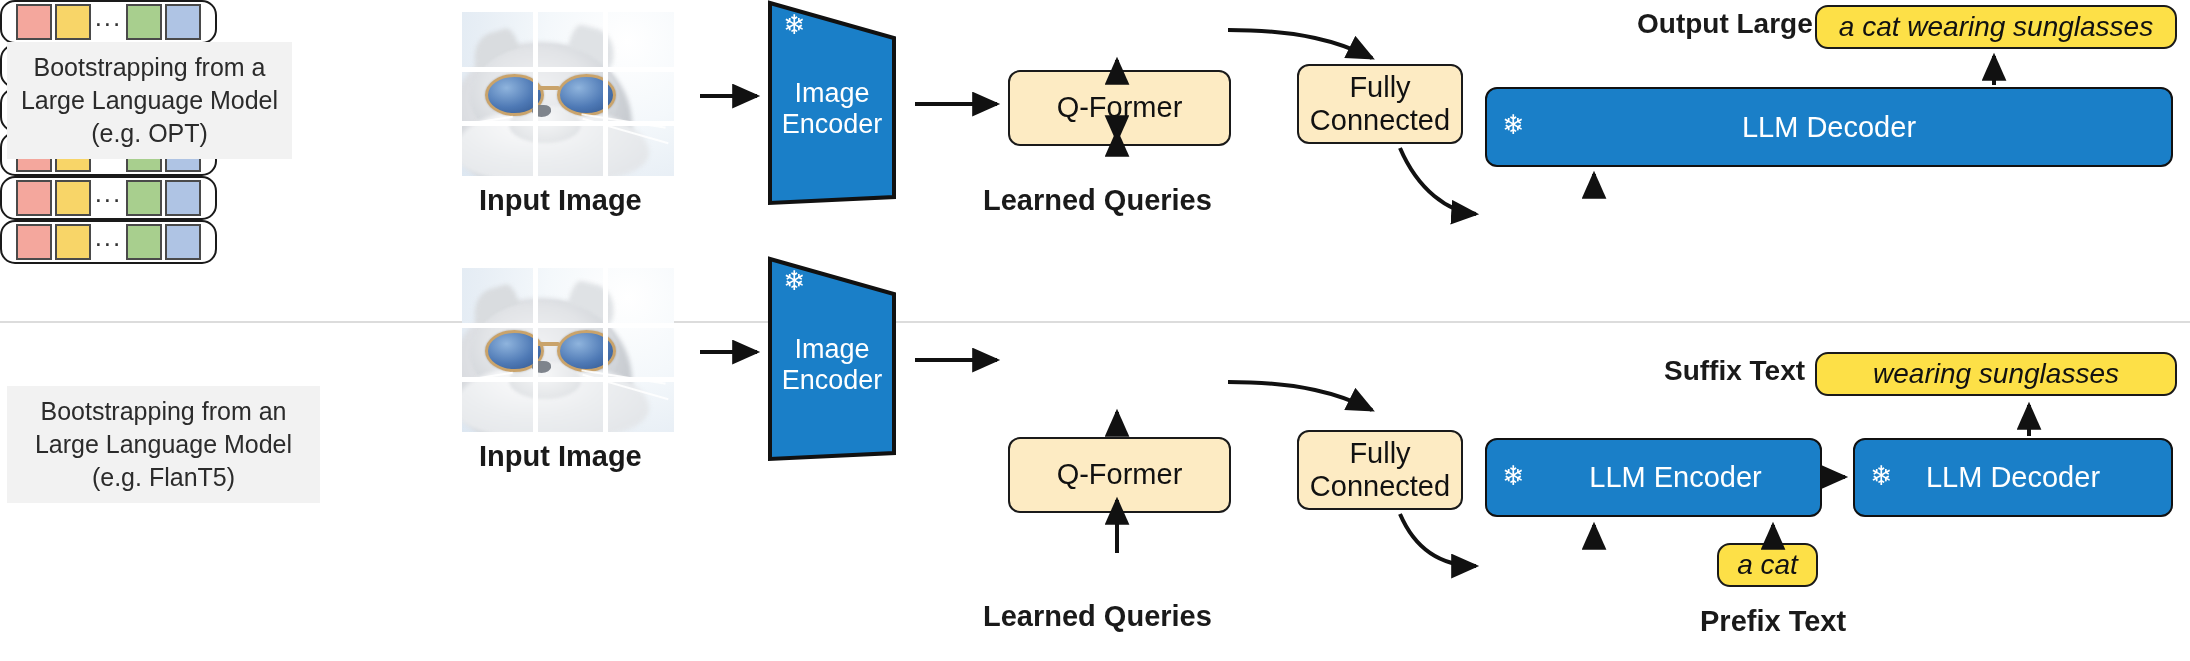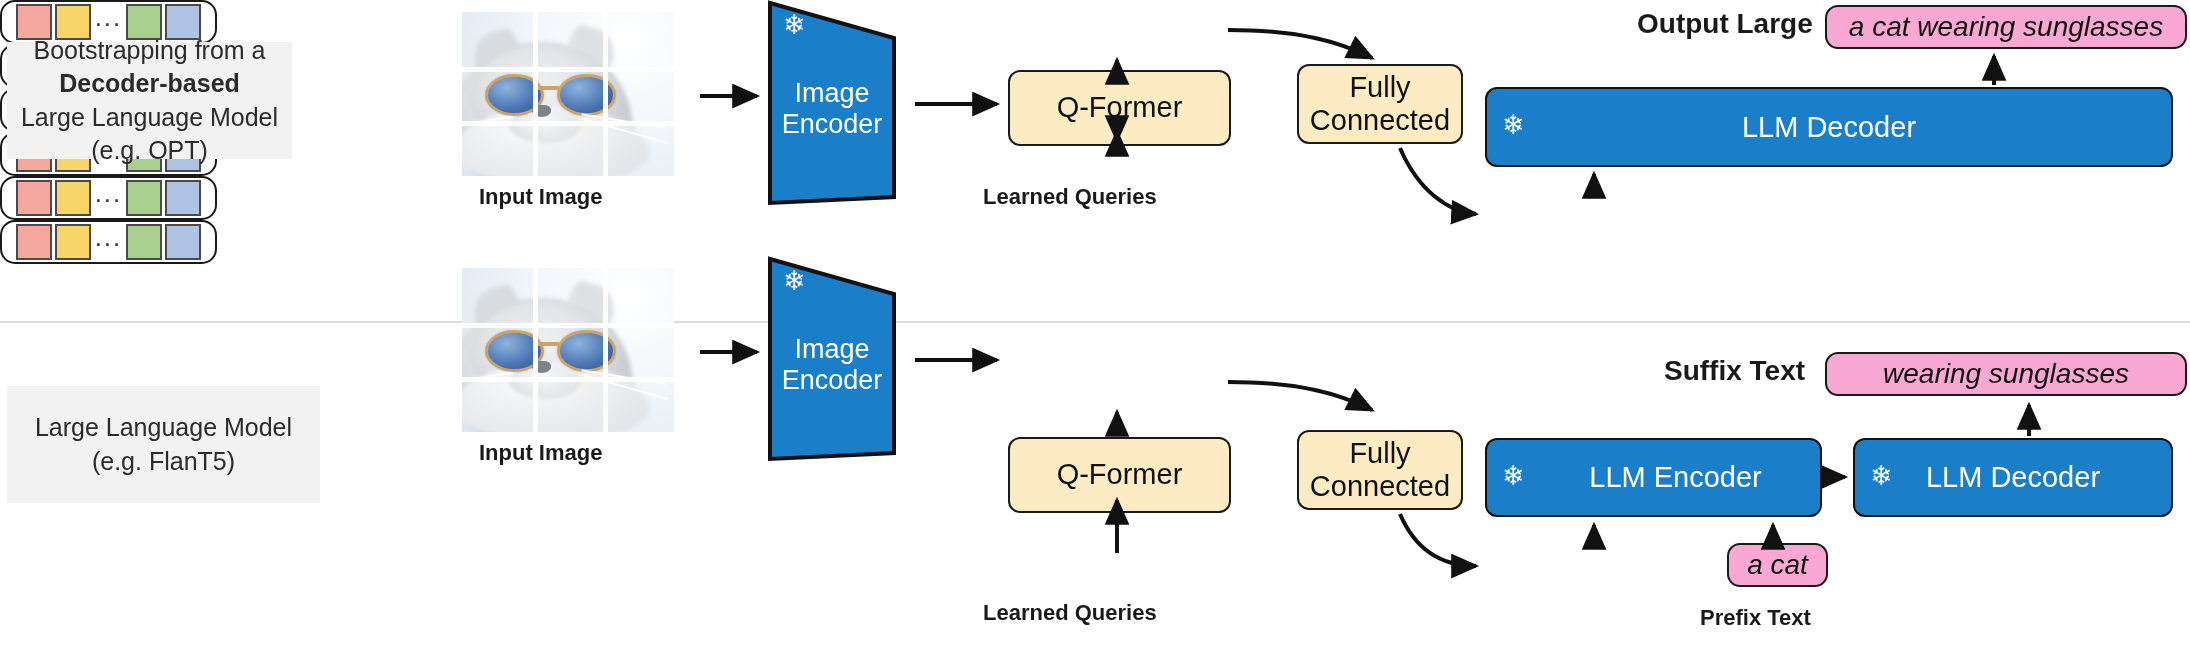"a cat wearing sunglasses" .white { background: #f9a8d4 -> #fde047; margin-left: 10px -> none }
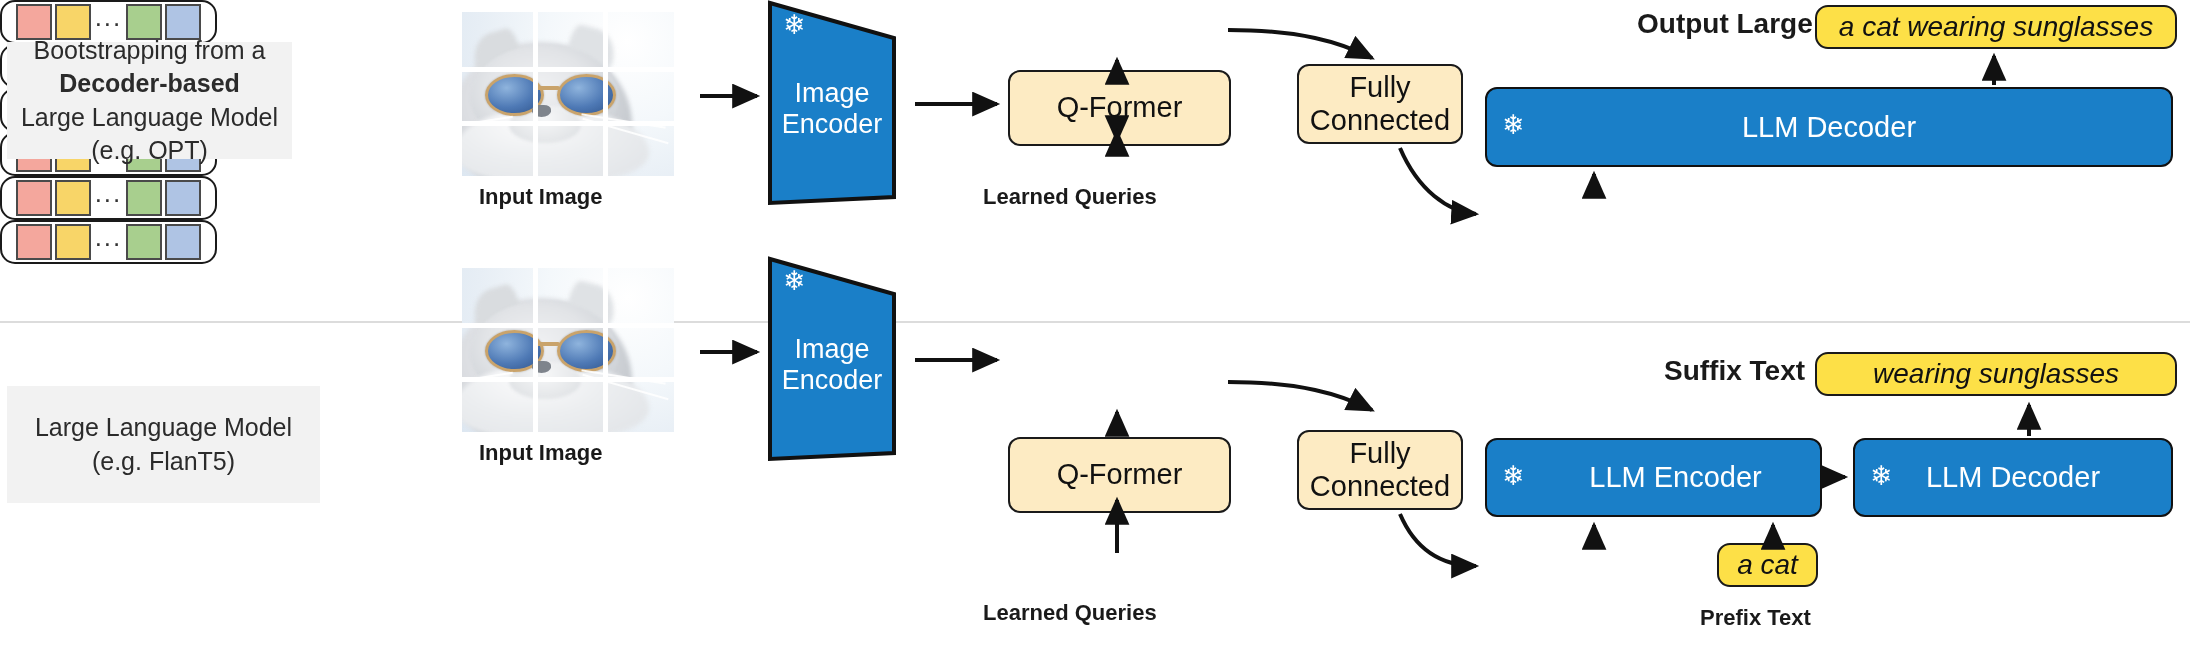"Decoder-based" div.b { html: <div>Decoder-based</div> -> none }
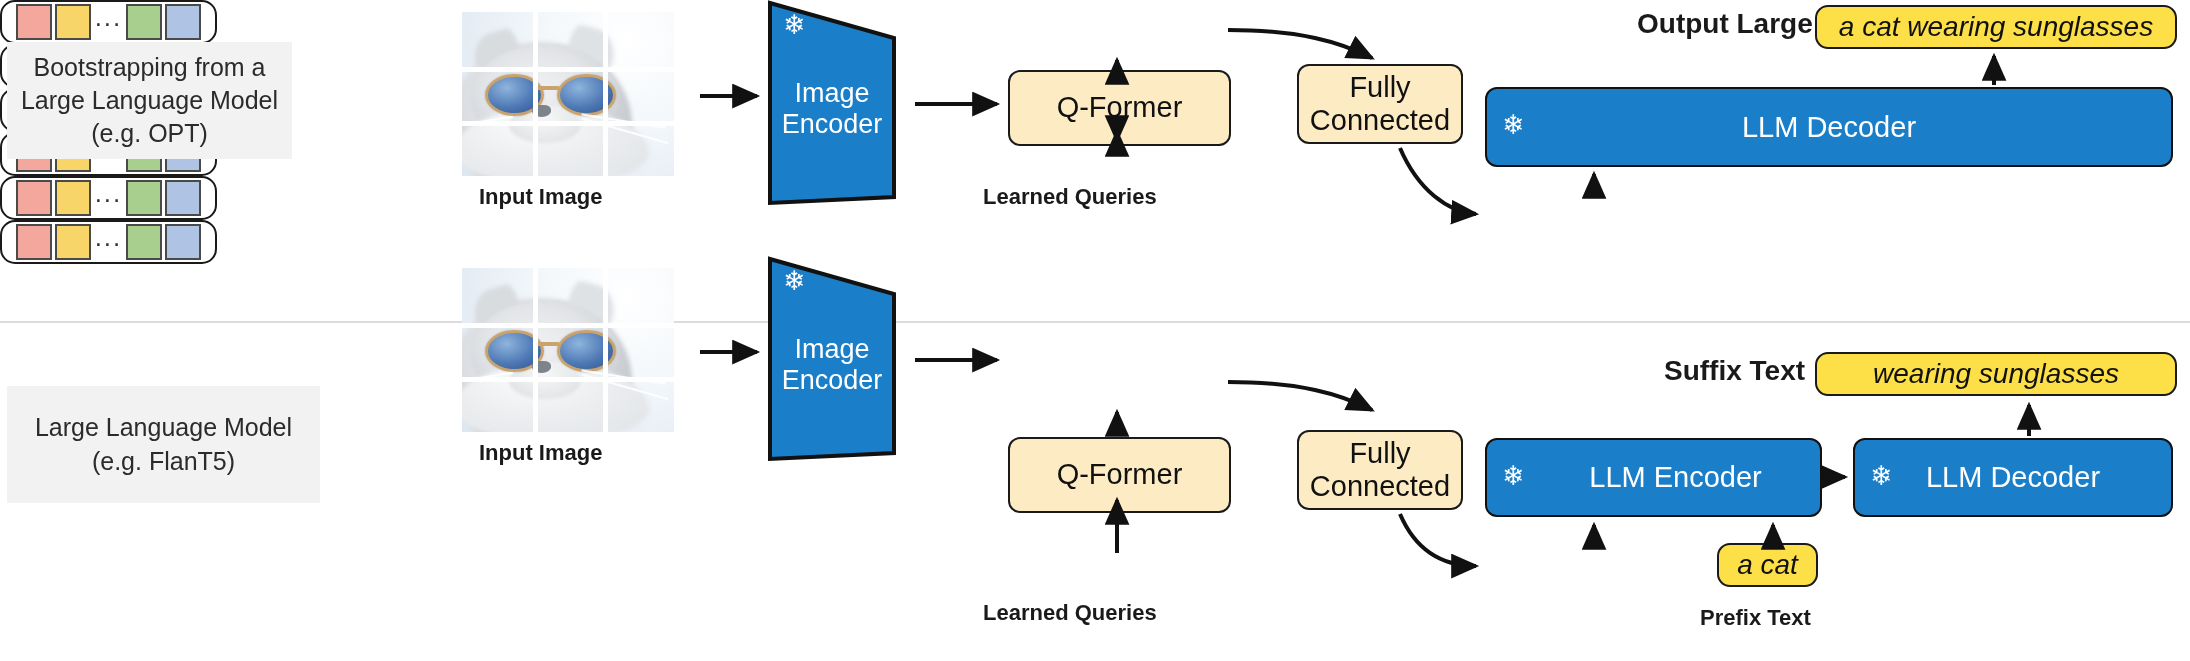"Input Image" .blabel { font-size: 22px -> 29px }
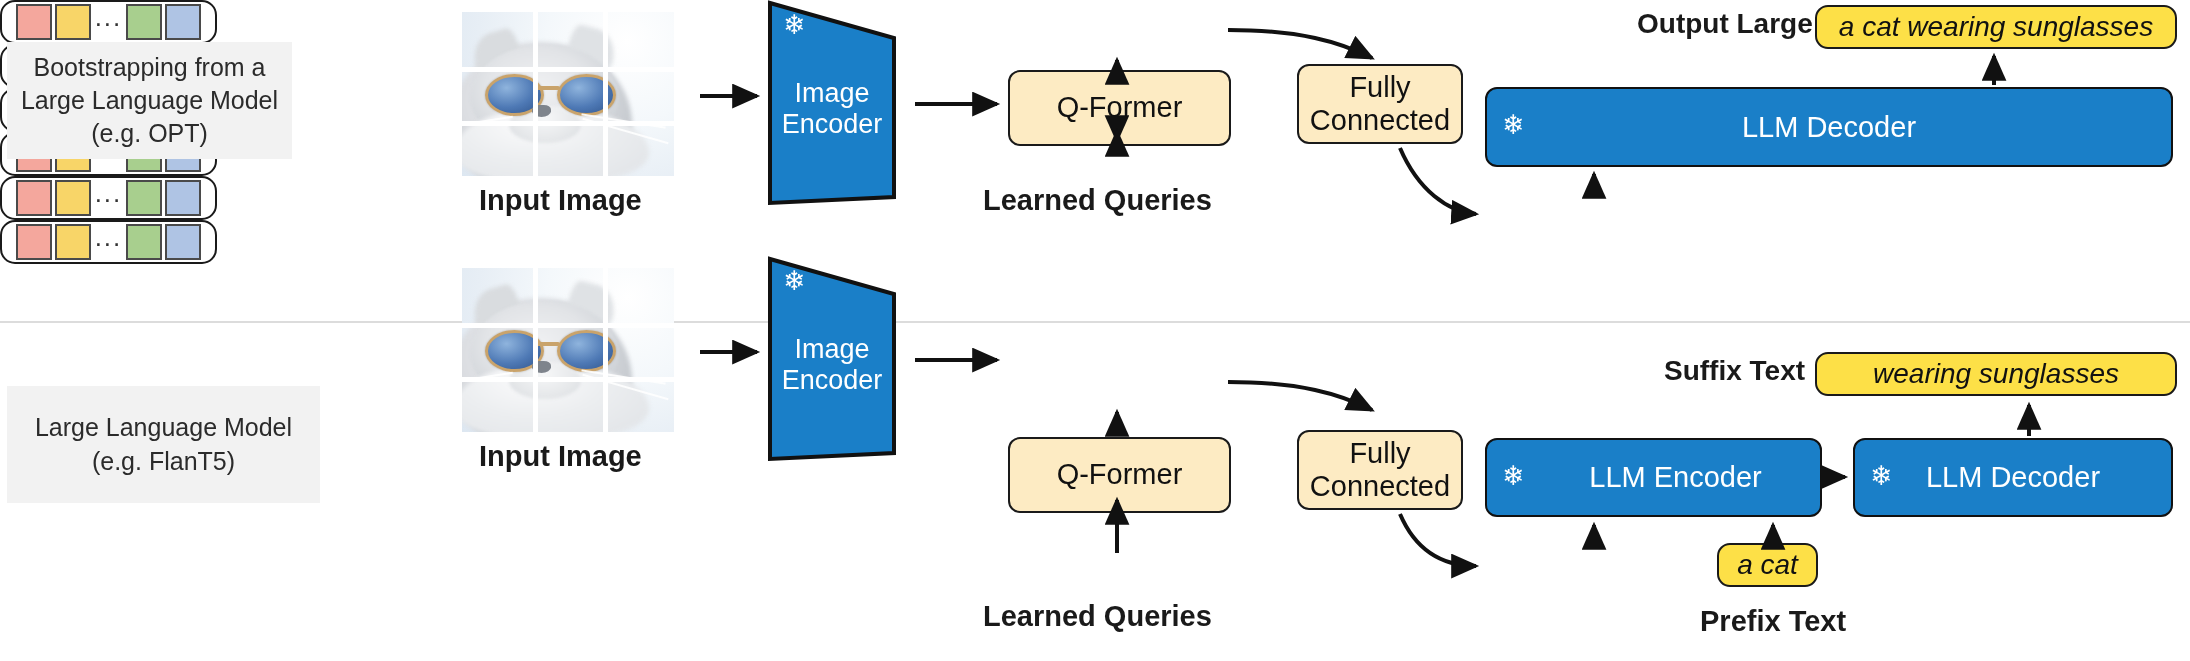"Bootstrapping from an" div { html: none -> <div>Bootstrapping from an</div> }
